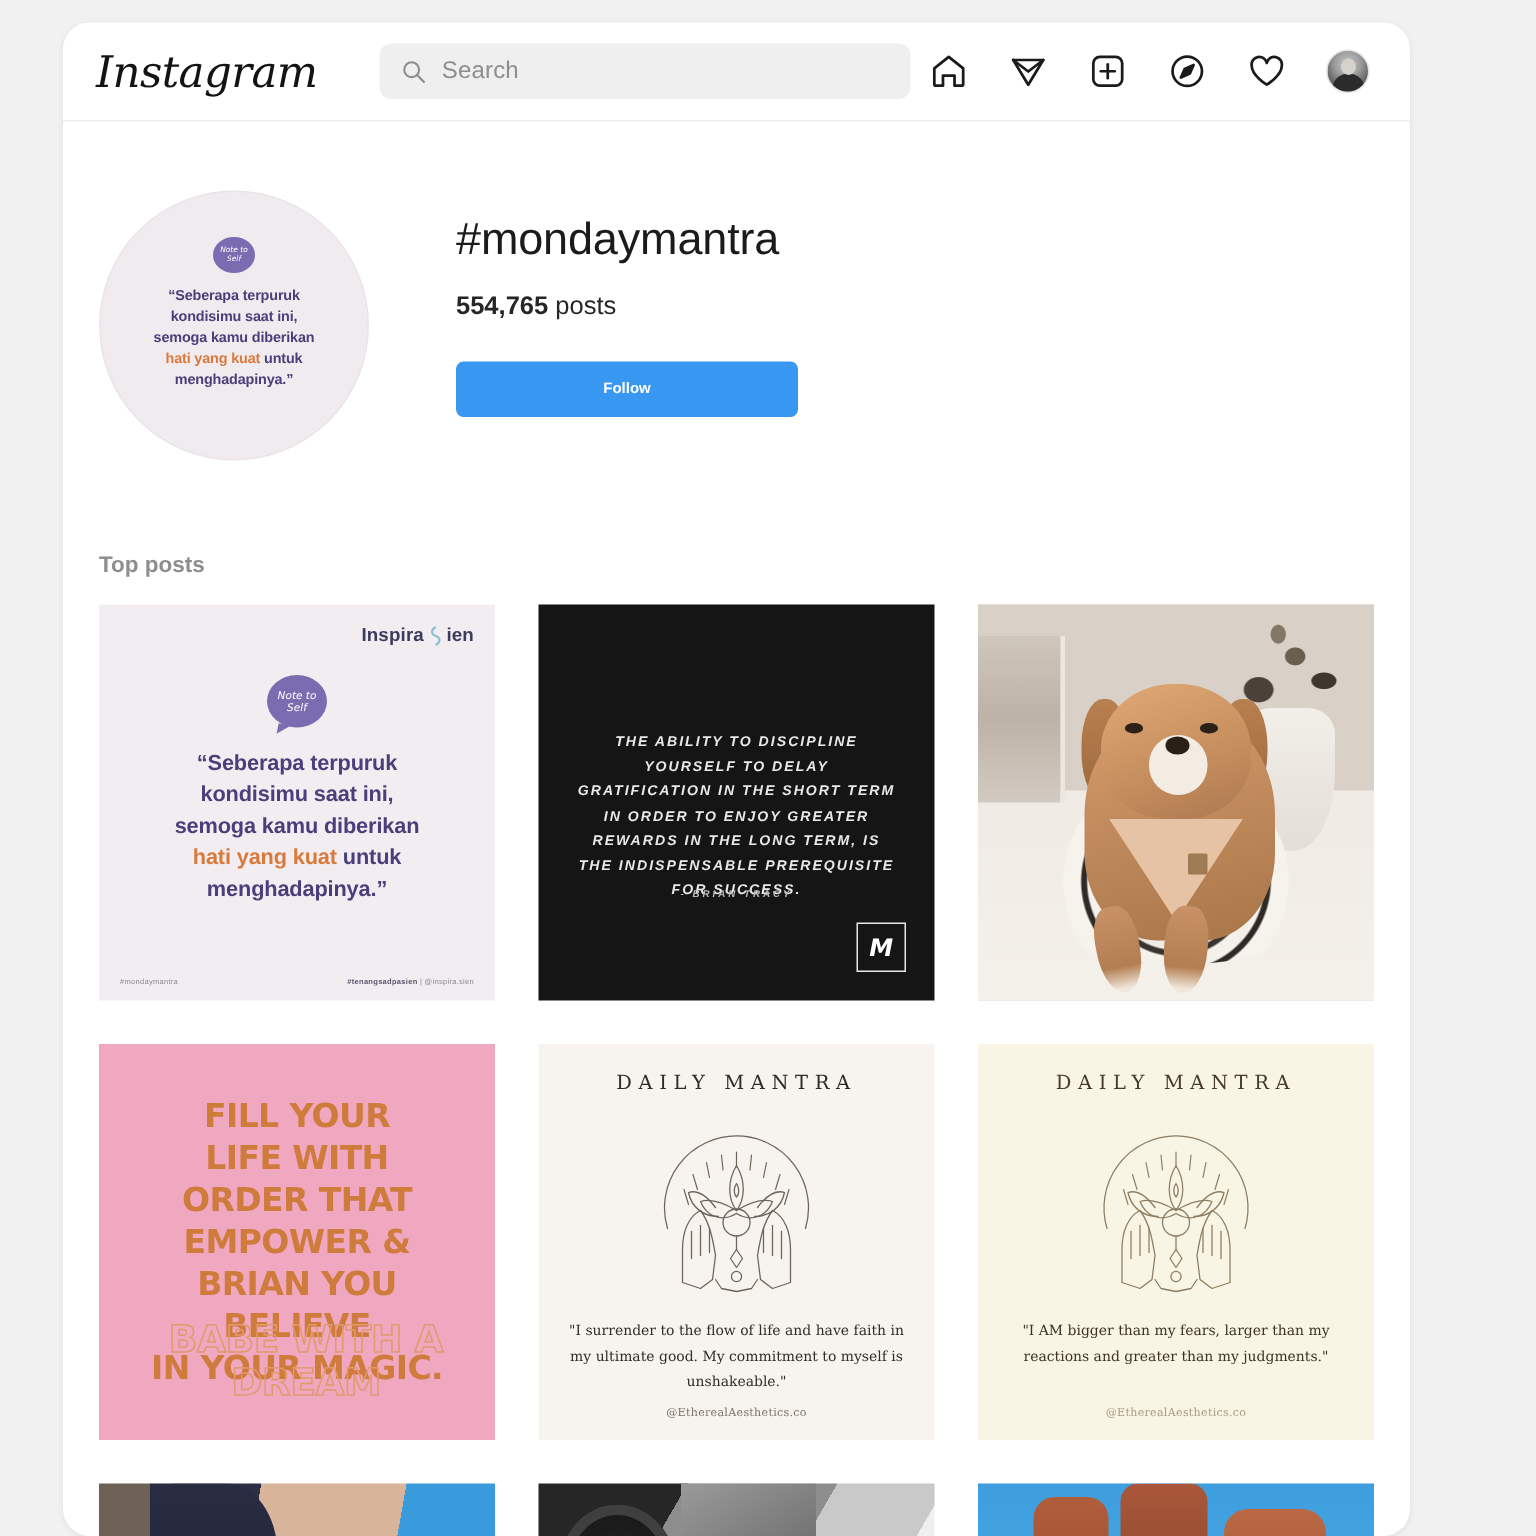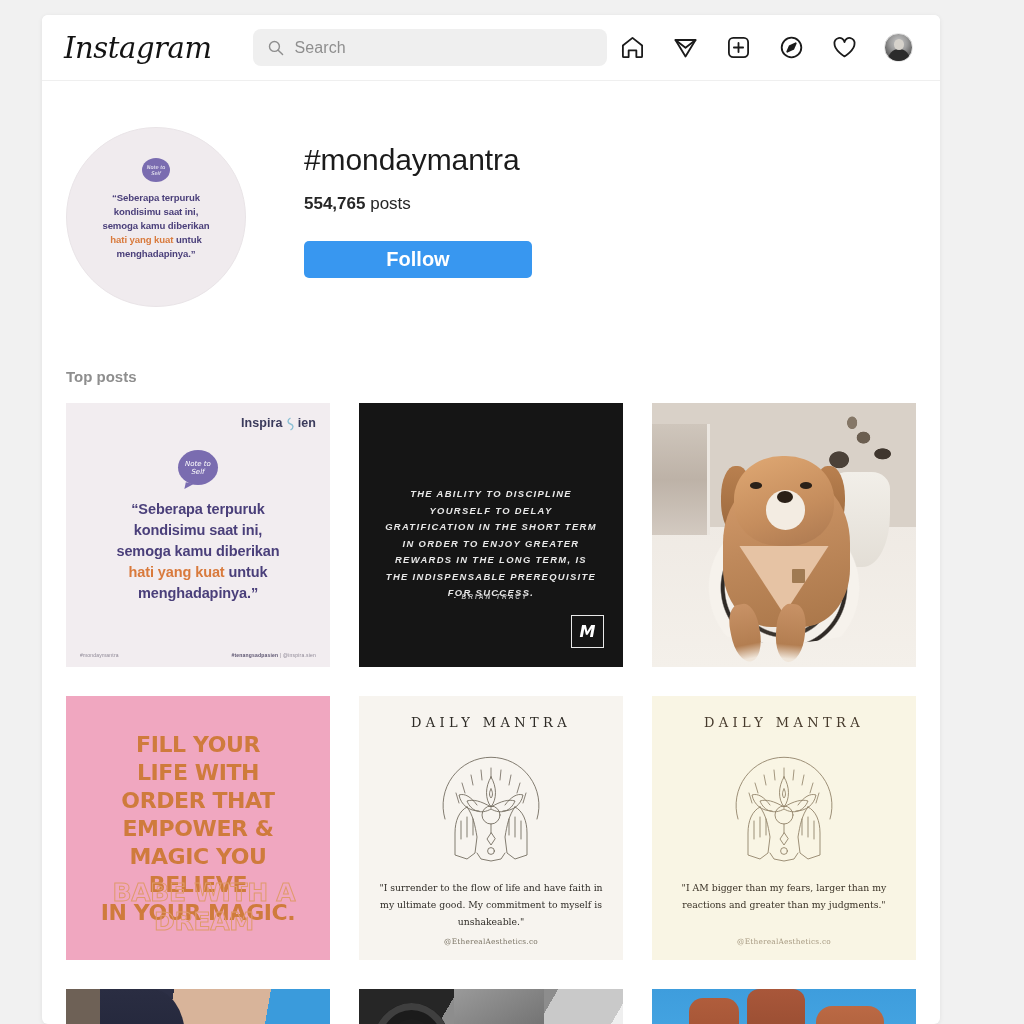"Instagram" #card { border-radius: 6px -> 18px }
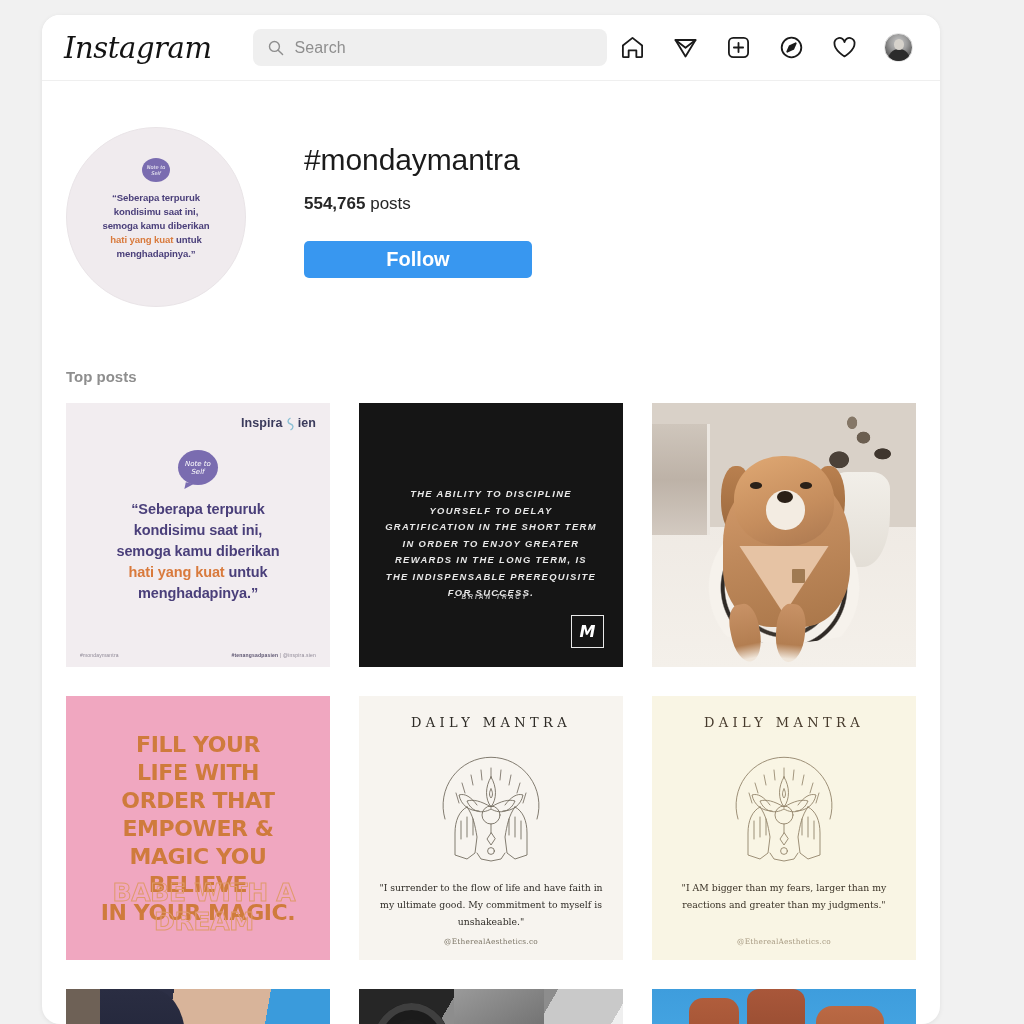"Follow" #followbtn { font-size: 20px -> 10px }
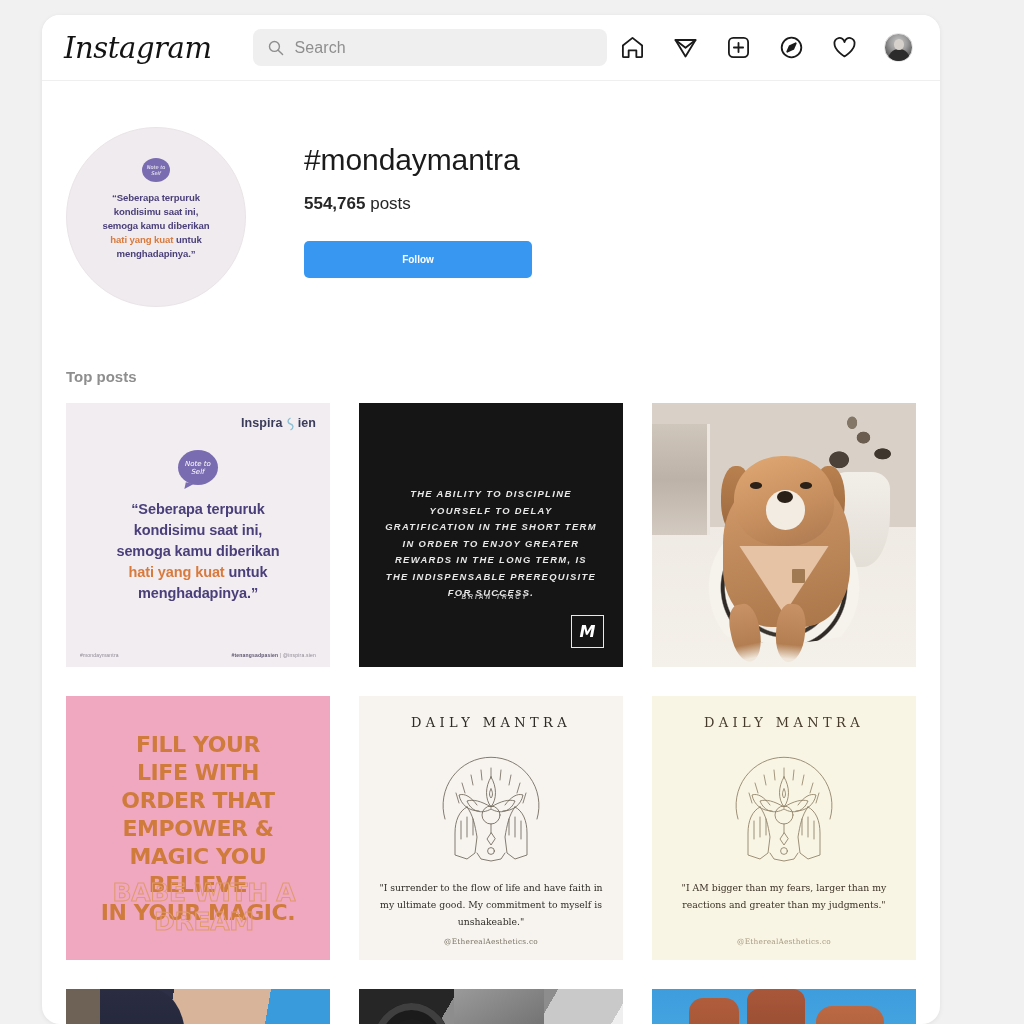"MAGIC YOU" span { text: MAGIC -> BRIAN }
